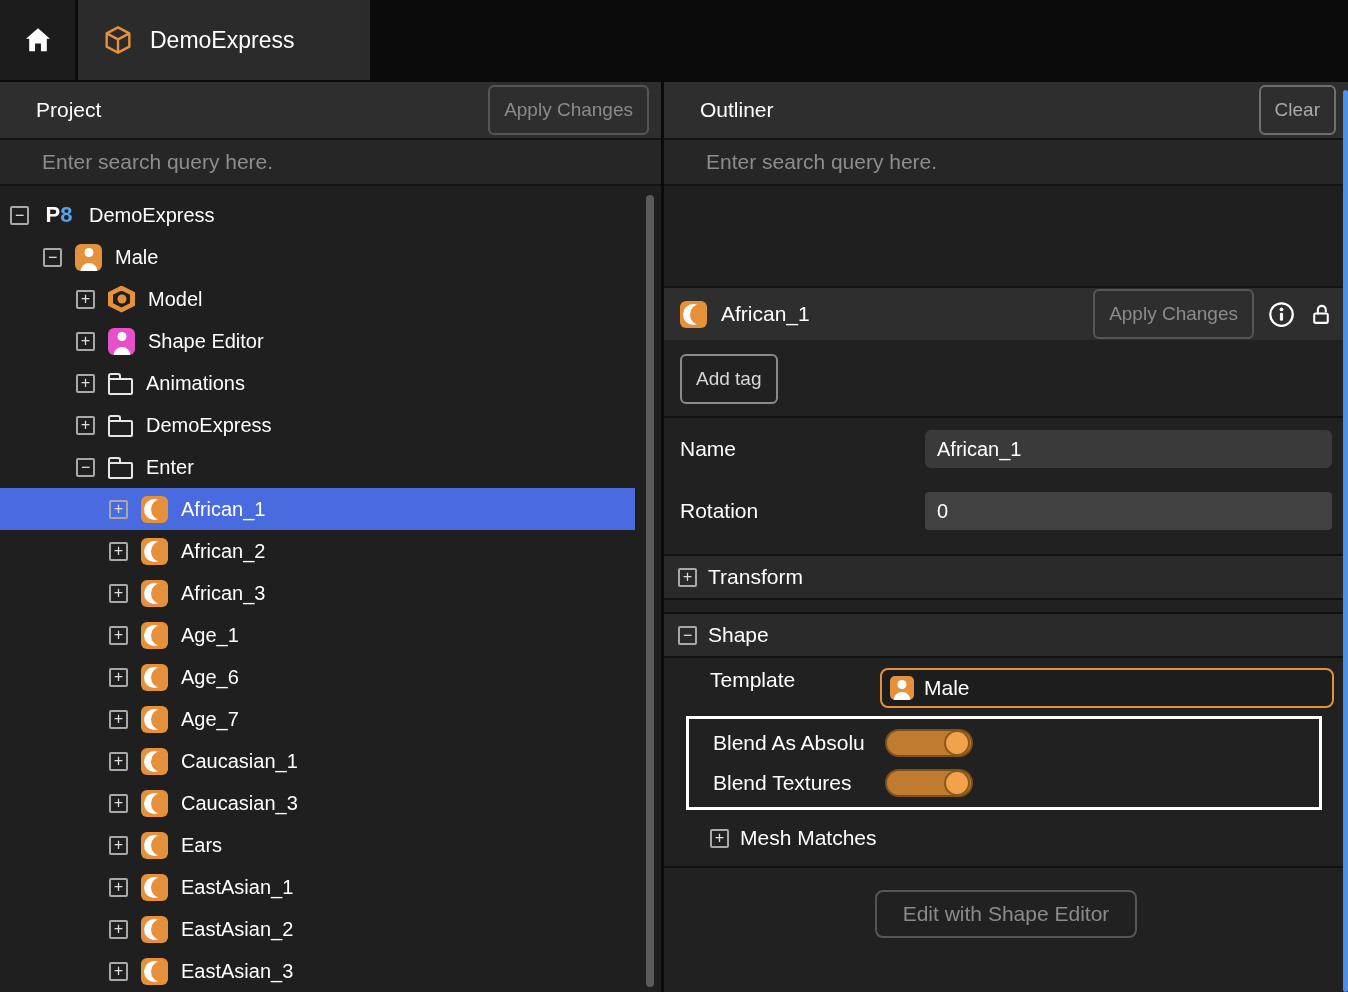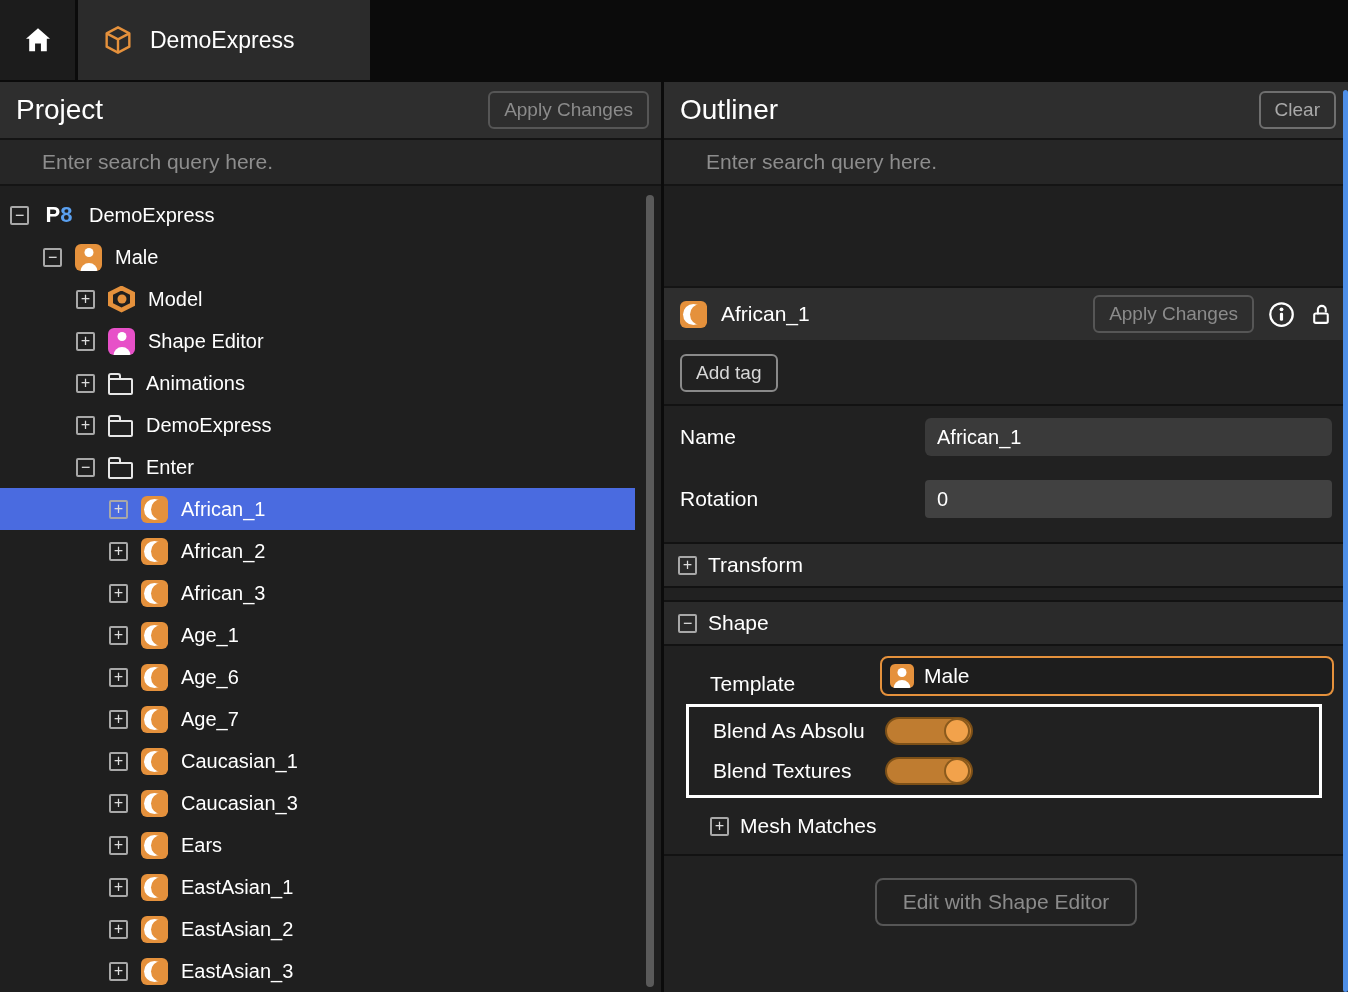"Project" .panel-title { font-size: 28px -> 21px; margin-left: none -> 20px }
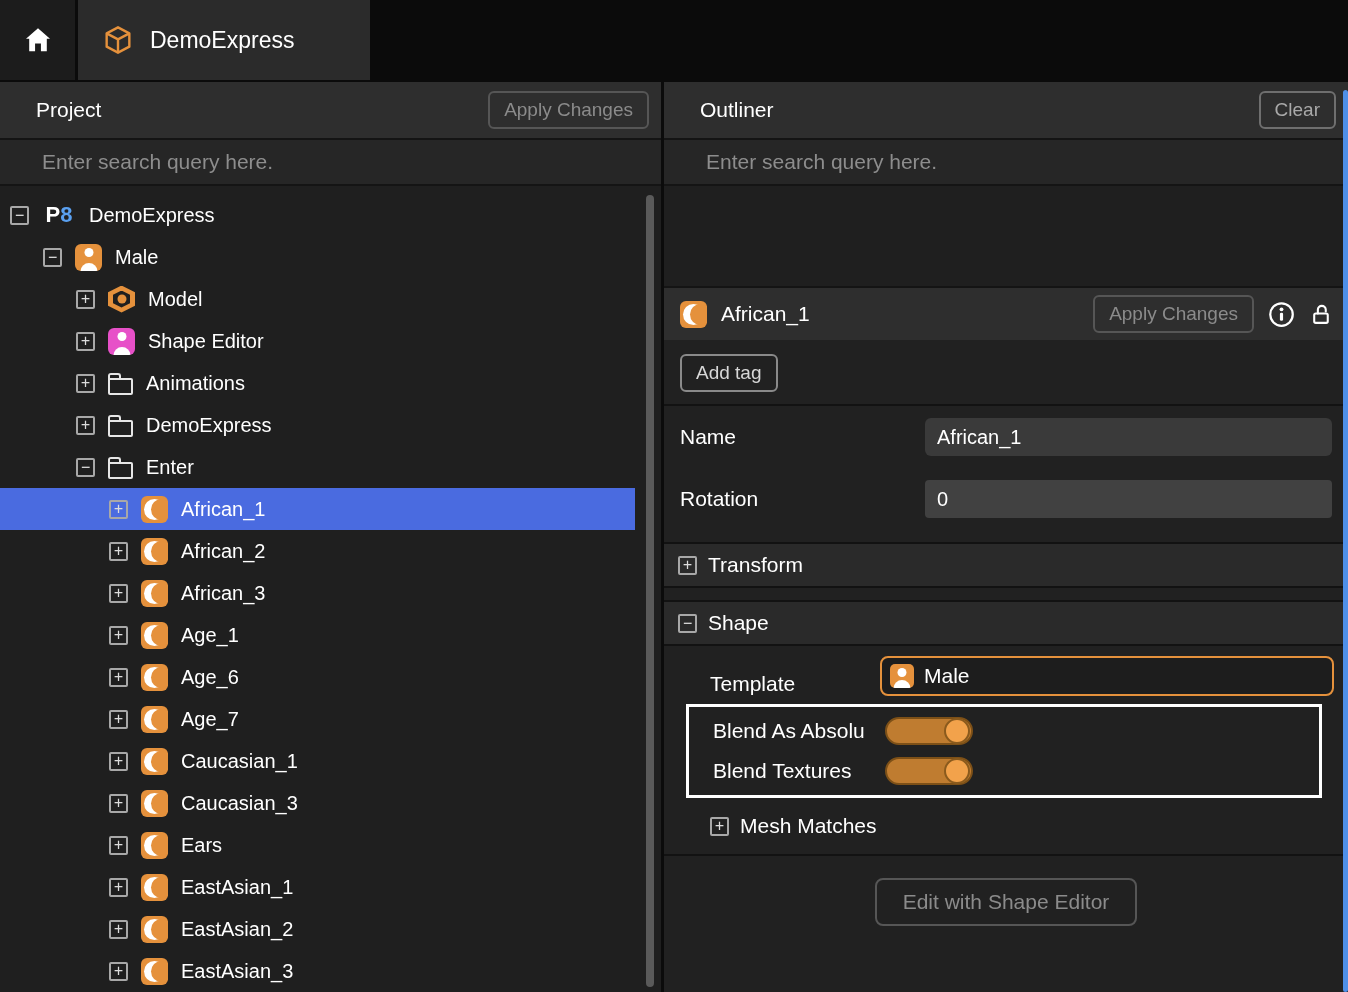"Apply Changes" .ghost-btn { padding: 6px 14px -> 12px 14px }
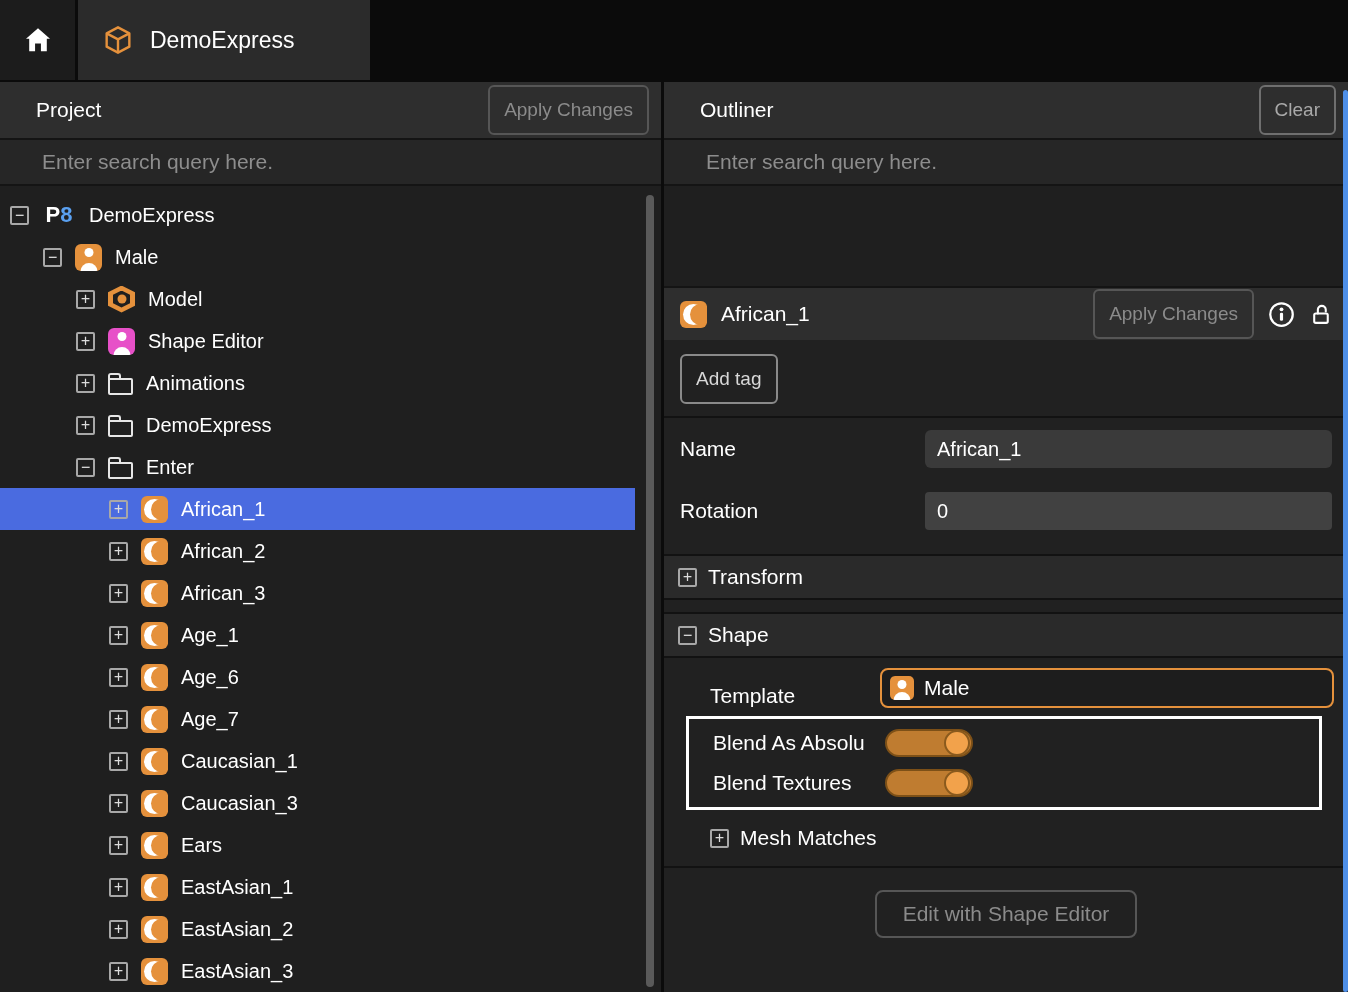"Template" .template-row { align-items: flex-end -> flex-start }
